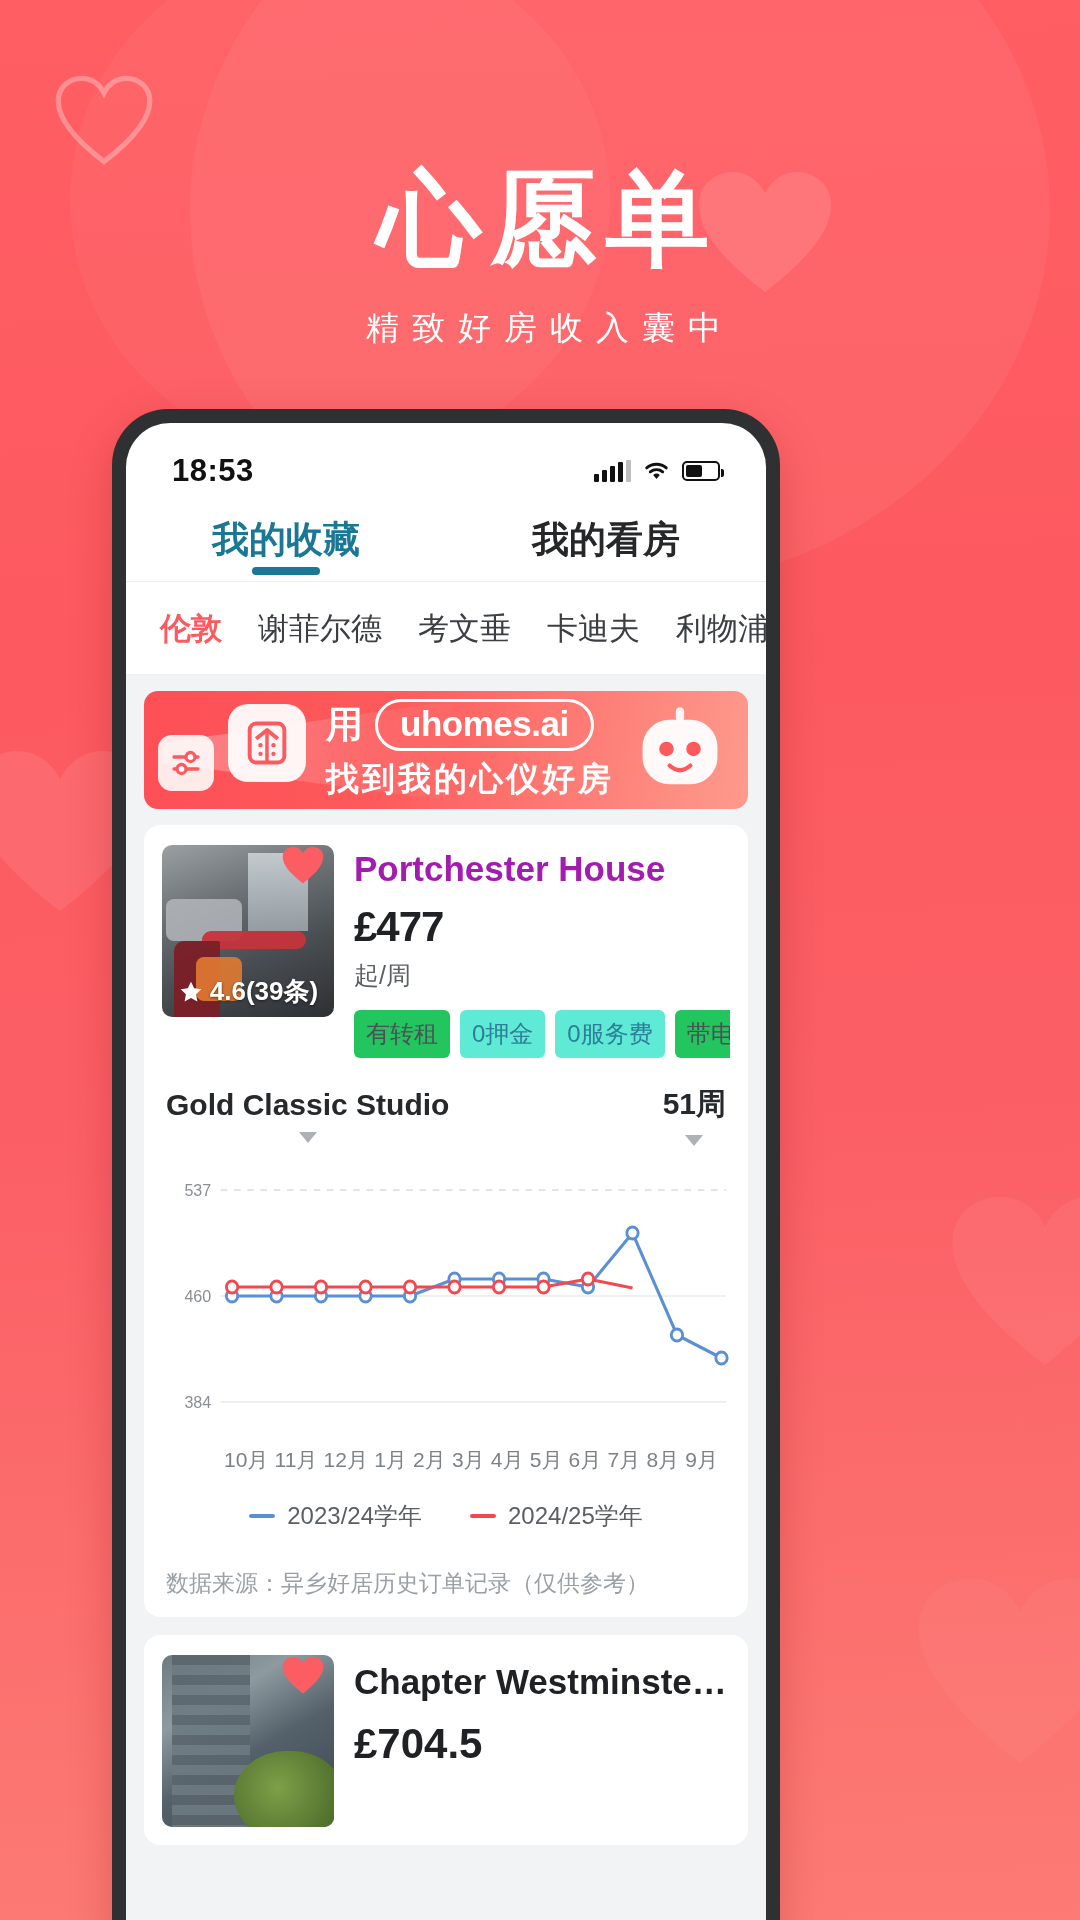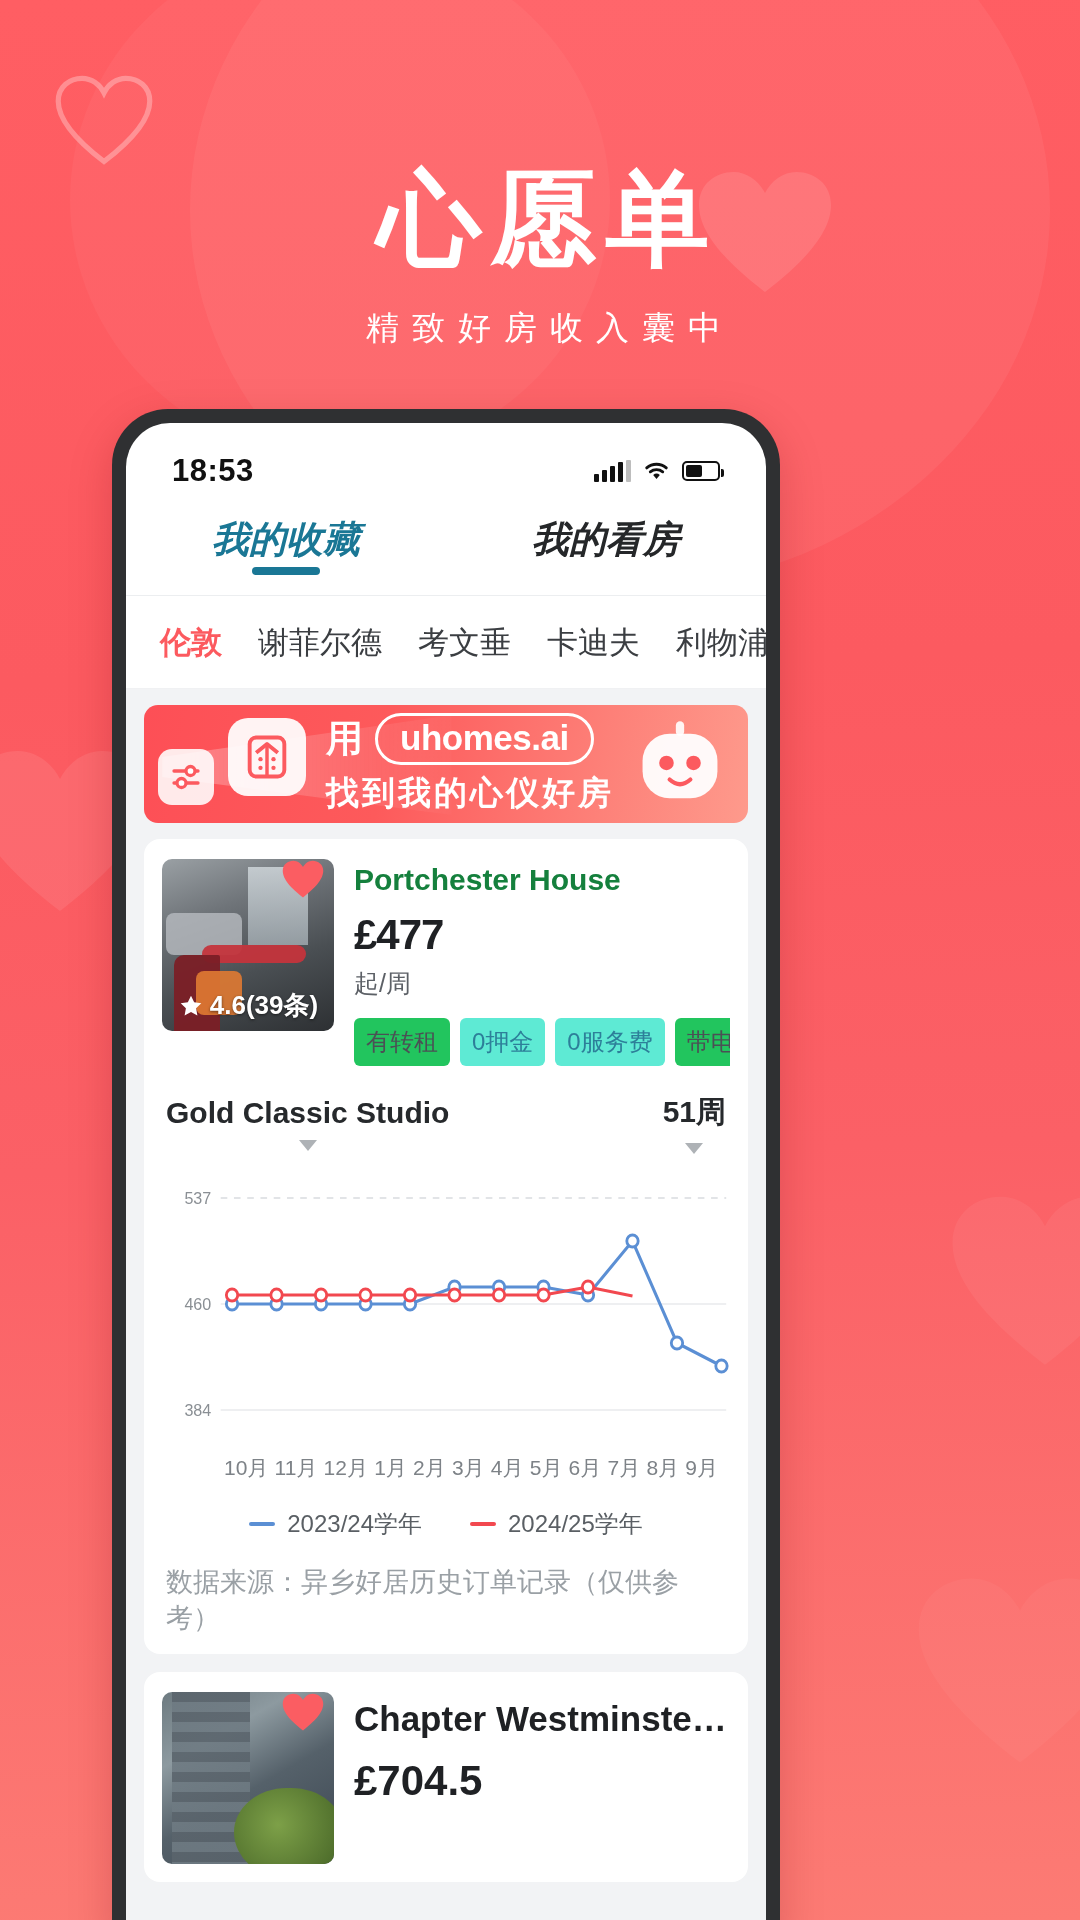"我的收藏" .tabs { font-style: italic -> none; padding: 18px 0 14px 0 -> 18px 0 0 0 }
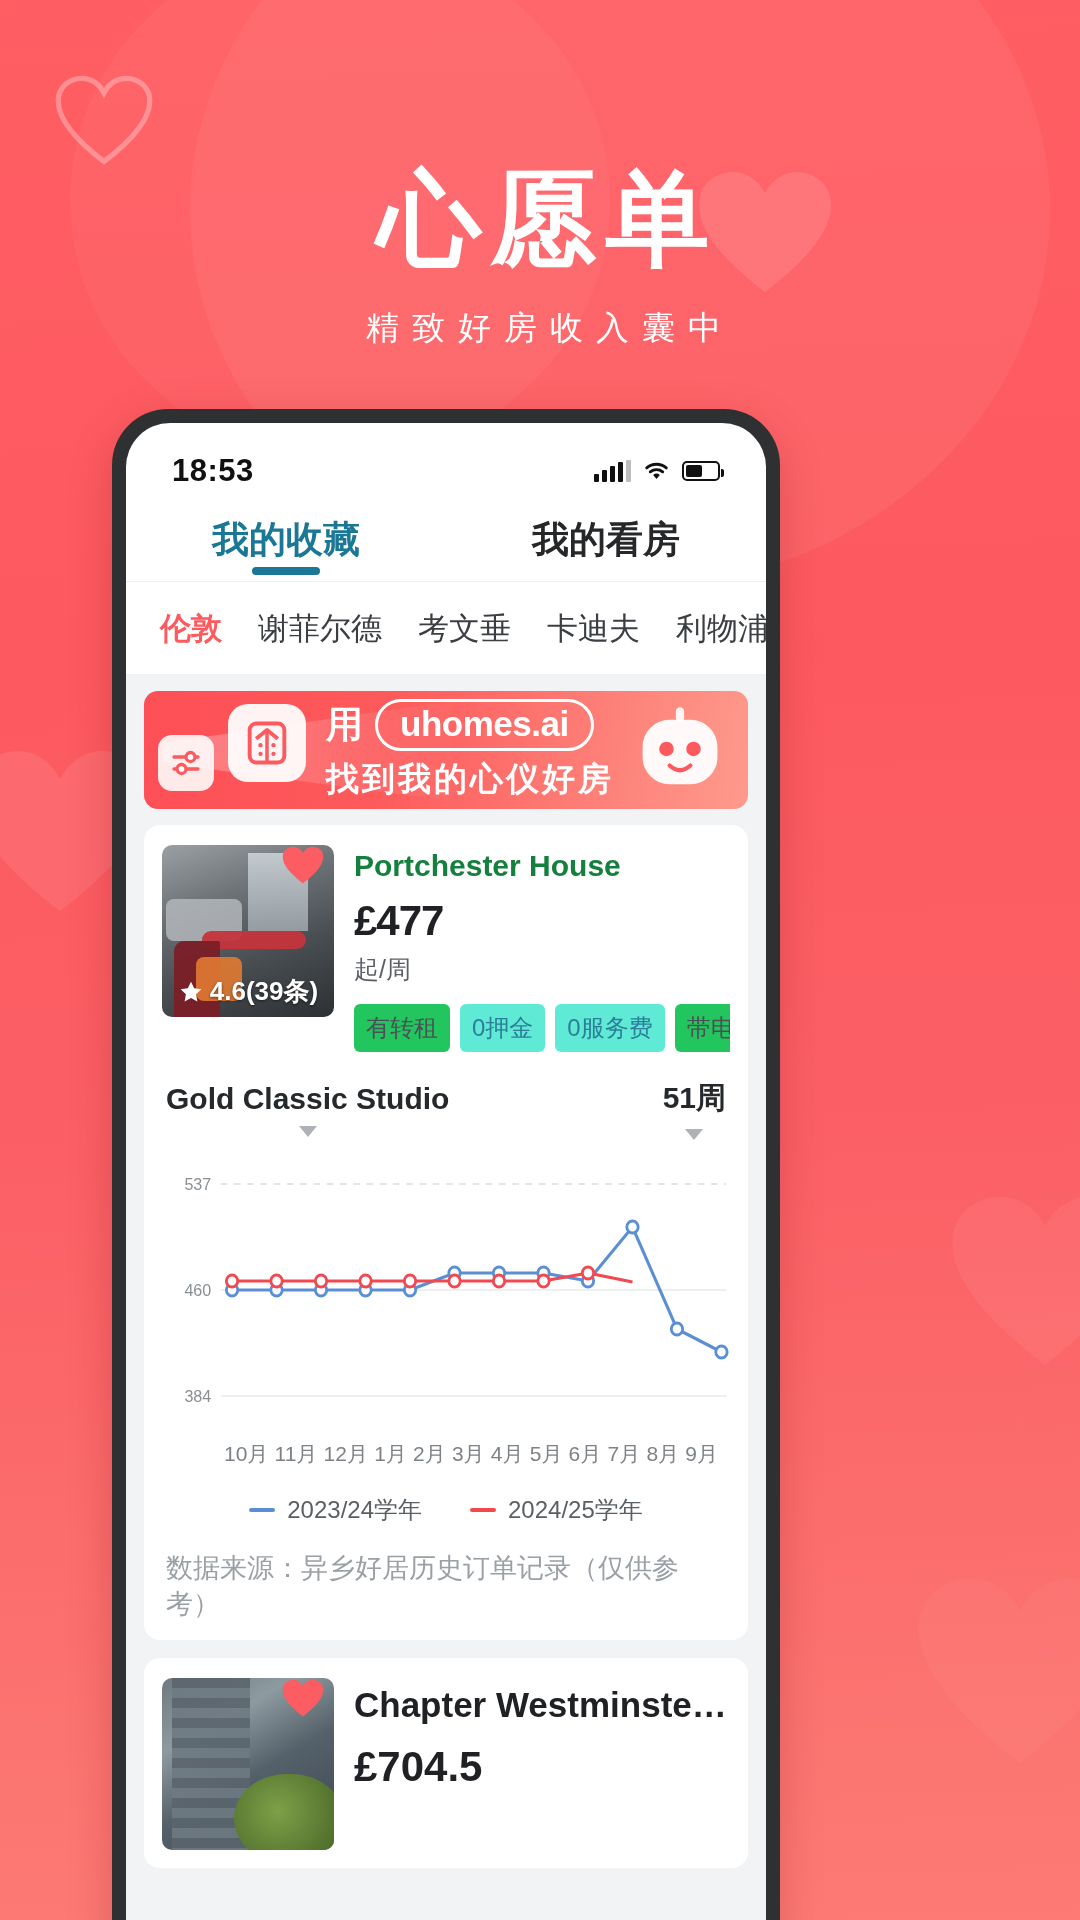"Portchester House" .pname { color: #15803d -> #a21caf; font-size: 30px -> 35px }
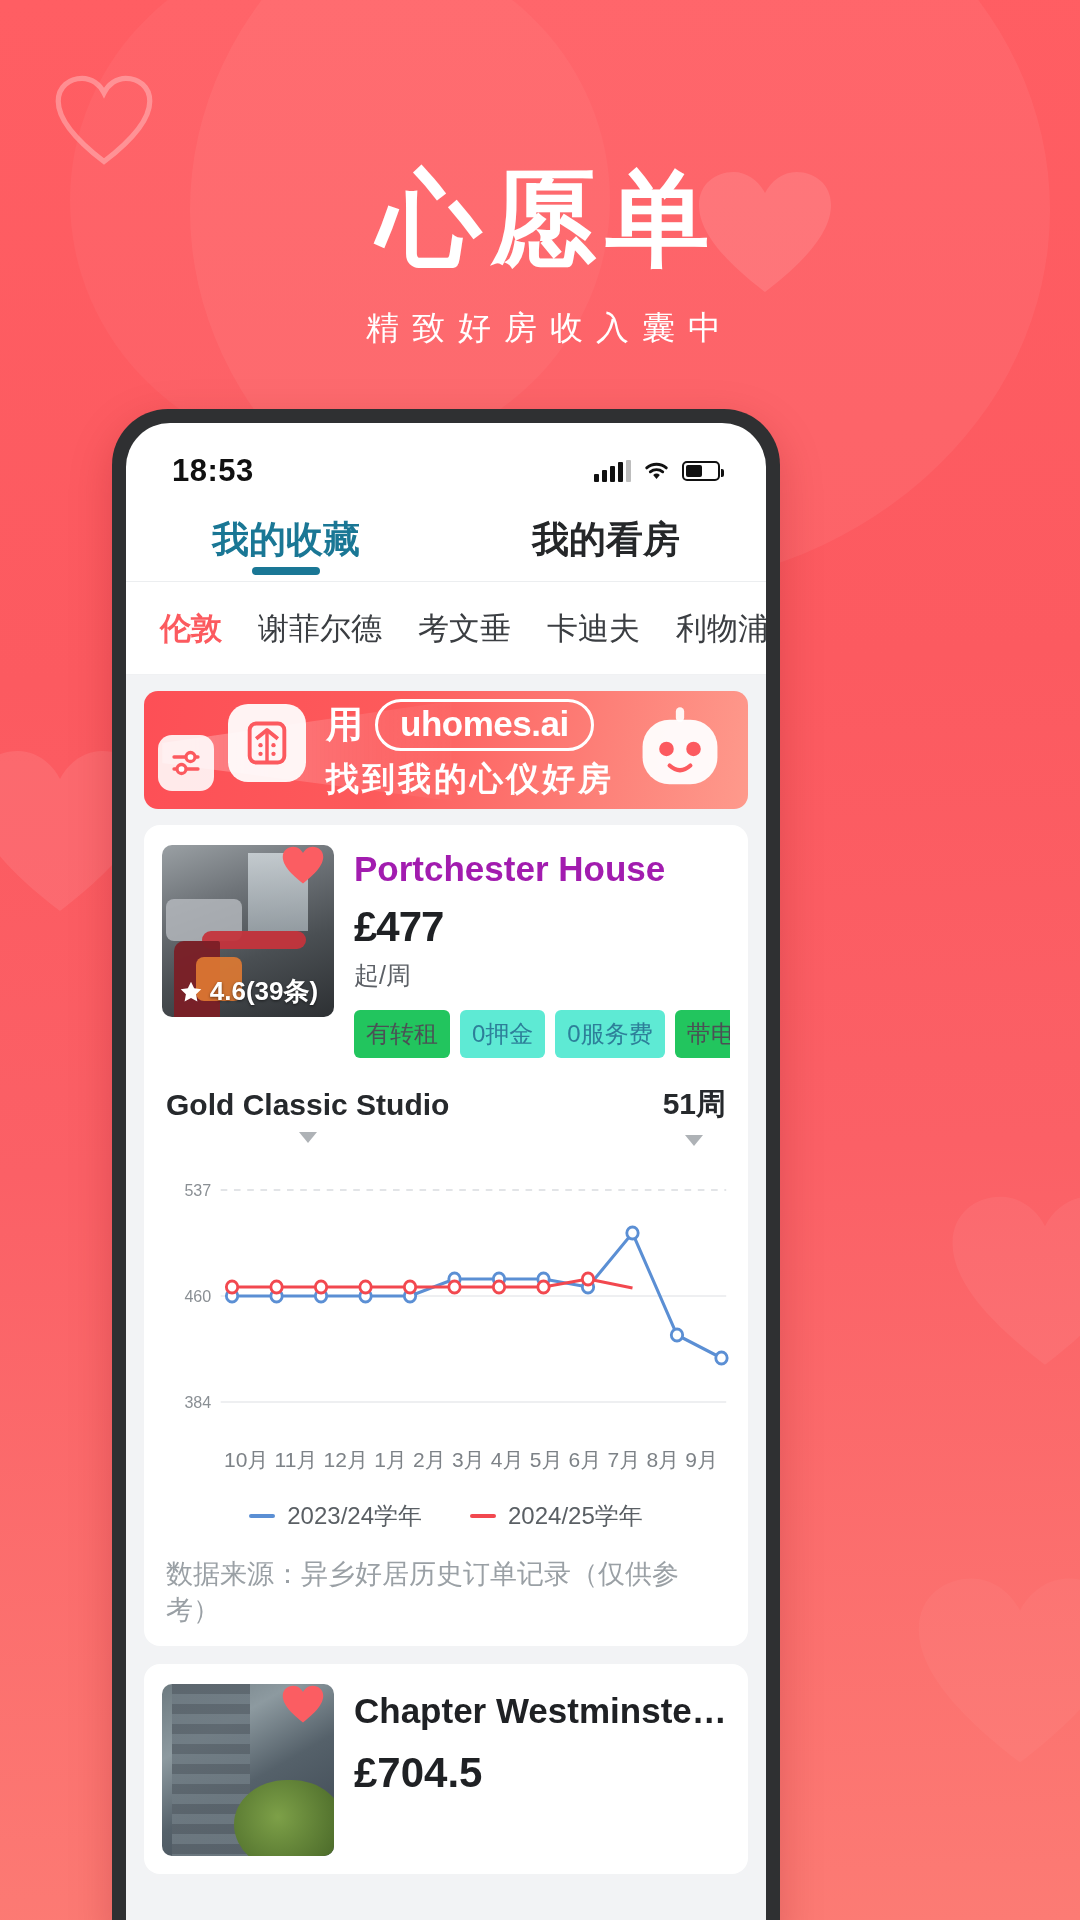"数据来源：异乡好居历史订单记录（仅供参考）" .source { font-size: 27px -> 23px; margin-top: 24px -> 36px }
